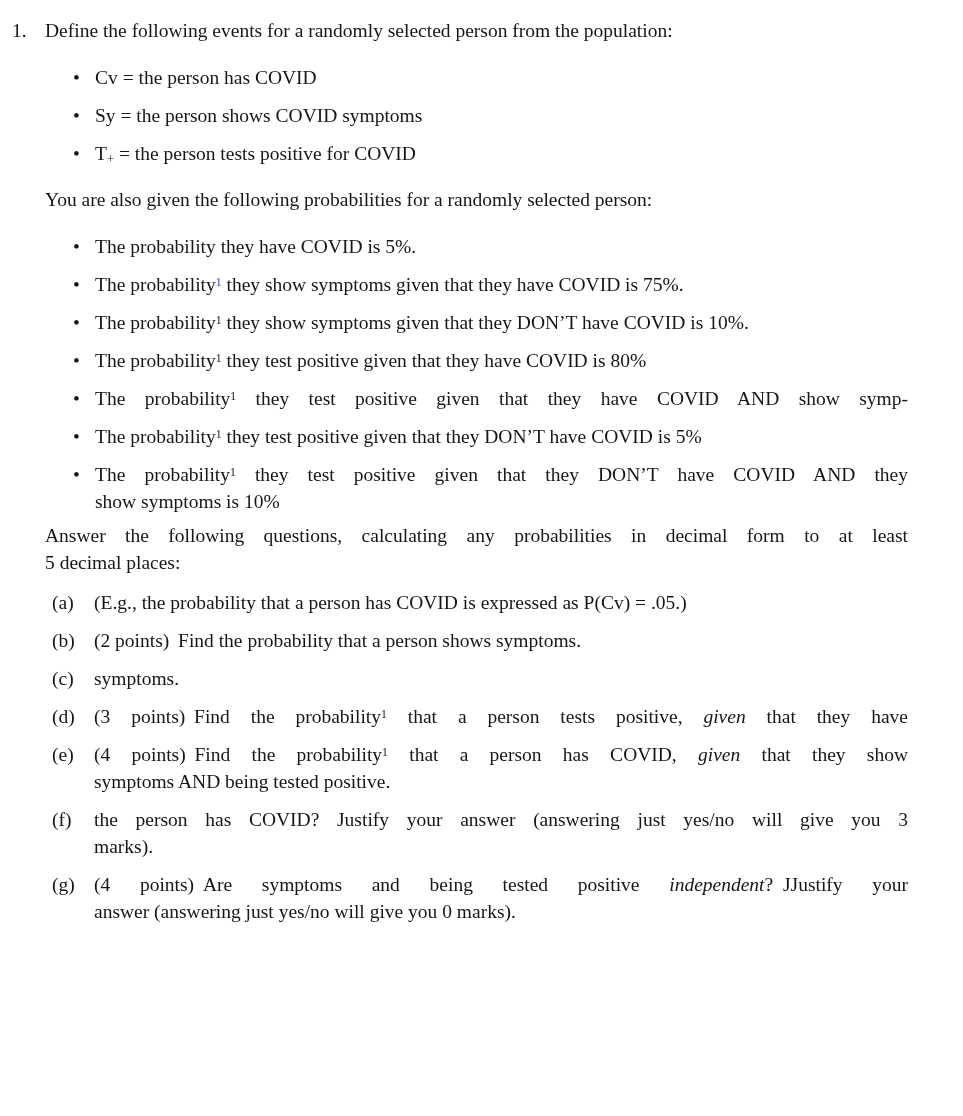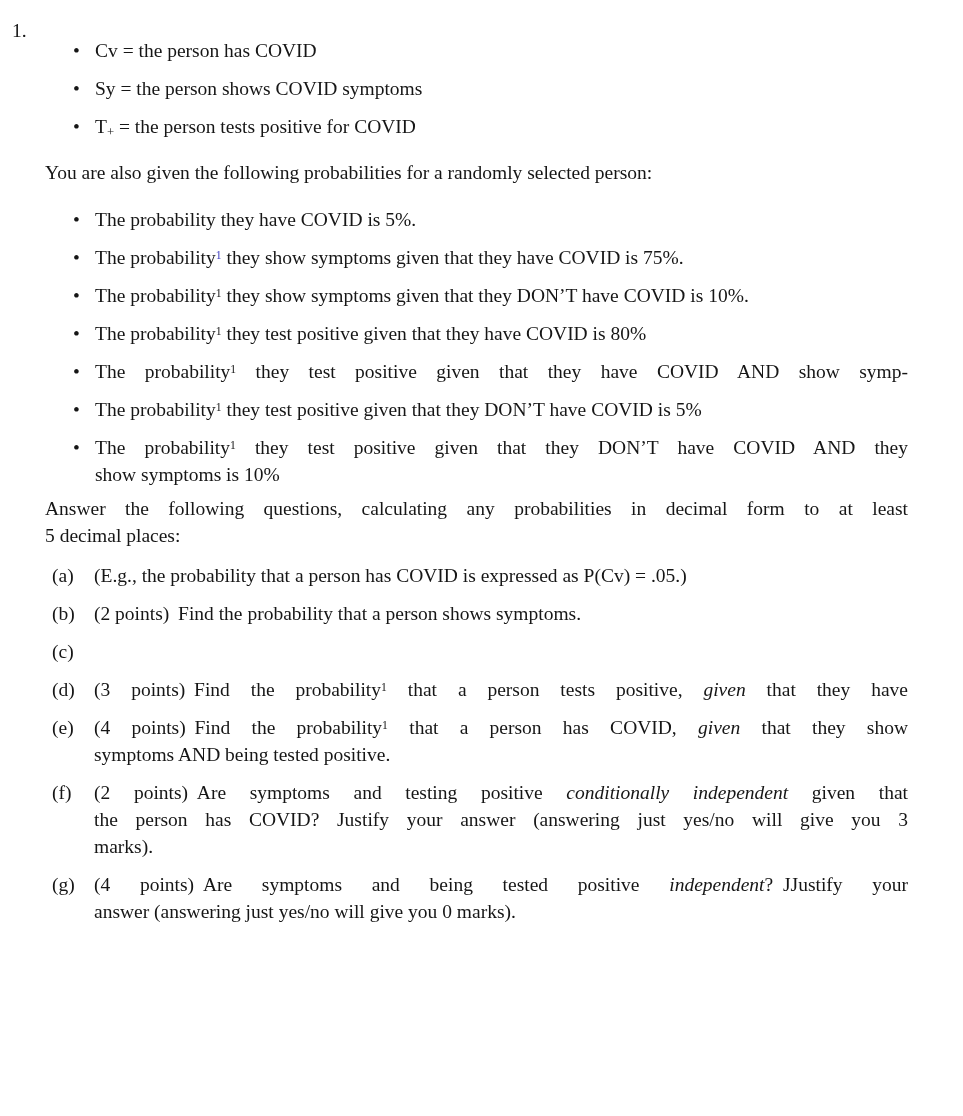"Define the following events for" div.para { html: none -> <div> <div><span>Define the following events for a randomly selected person from the population:</span></div> </div> }
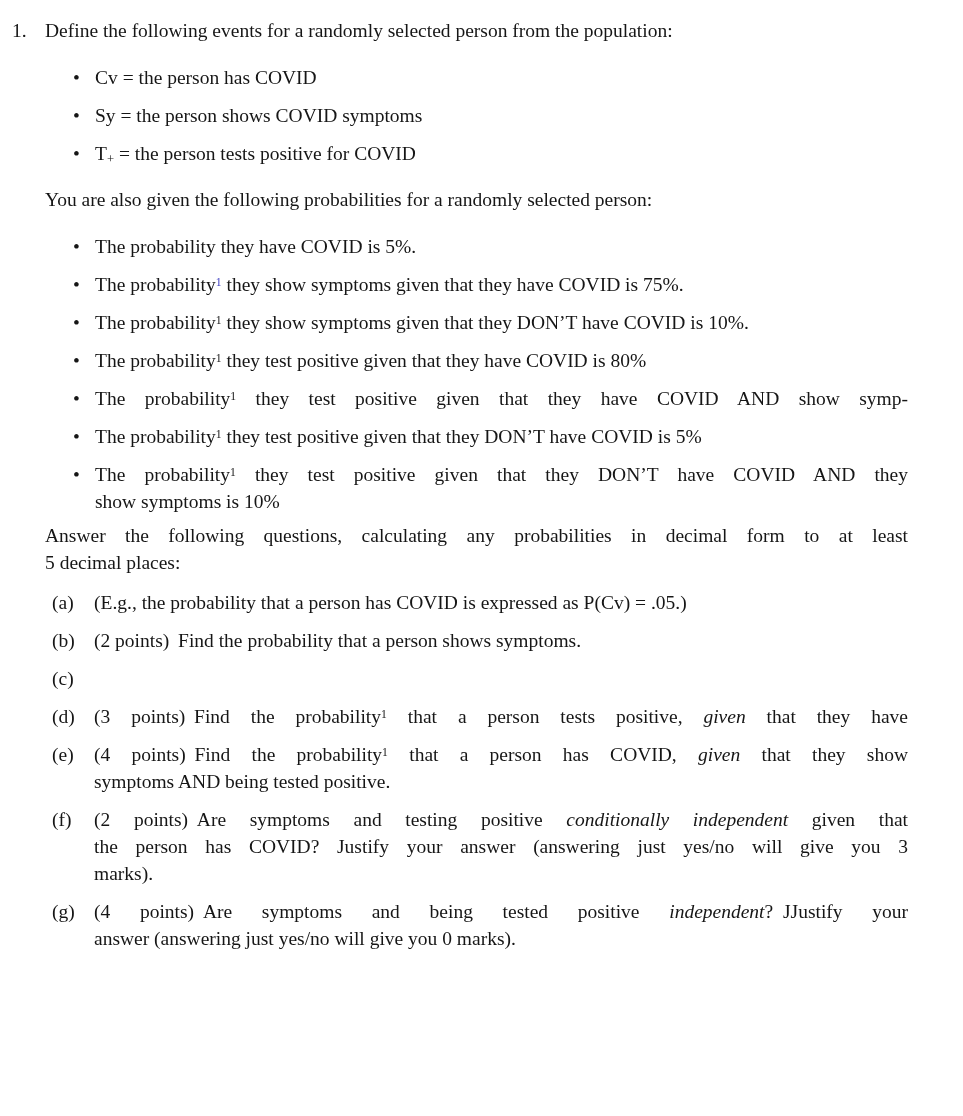"symptoms." div.line { html: none -> <div><span>symptoms.</span></div> }
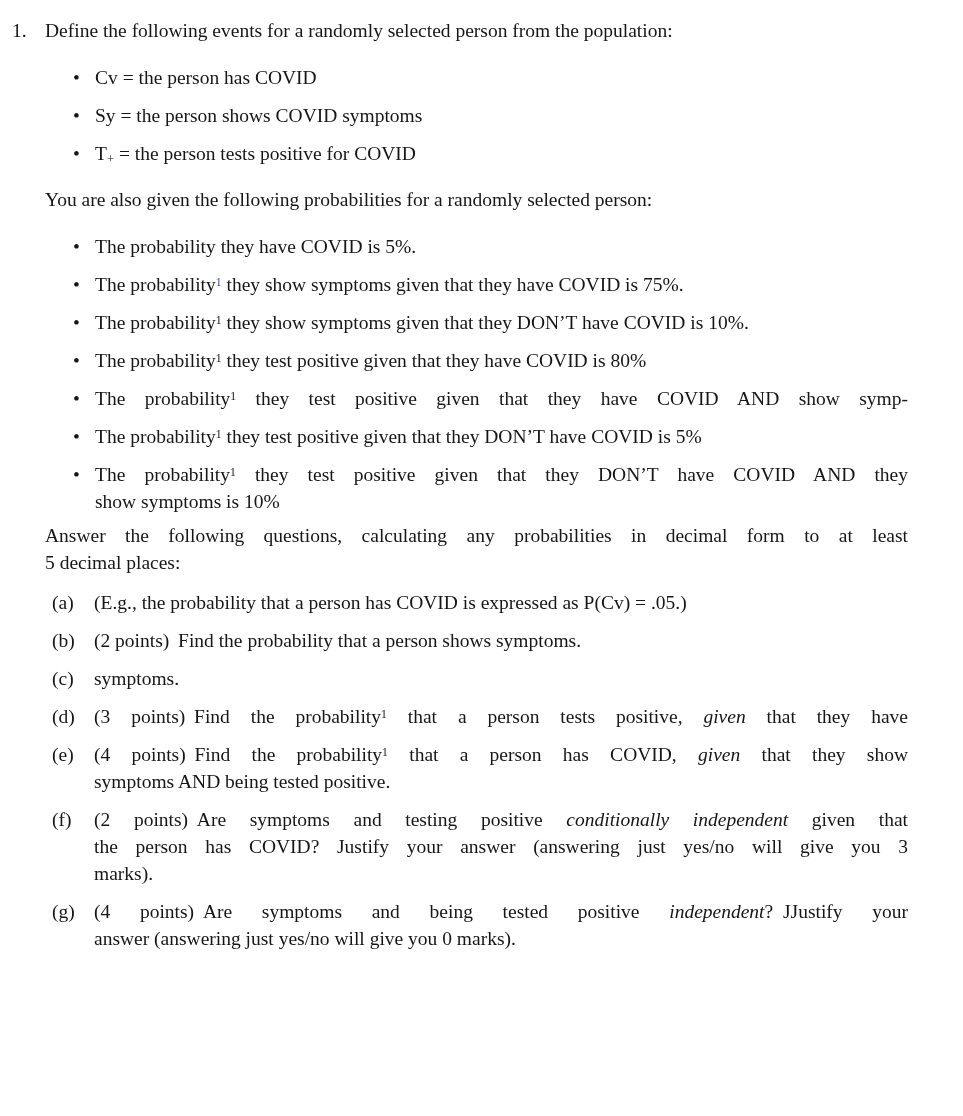"(2 points) Are symptoms and" div.line { html: <div><span>(2 points)</span><span>Are symptoms and testing positive </span><span>conditionally independent</span><span> given that</span></div> -> none }
